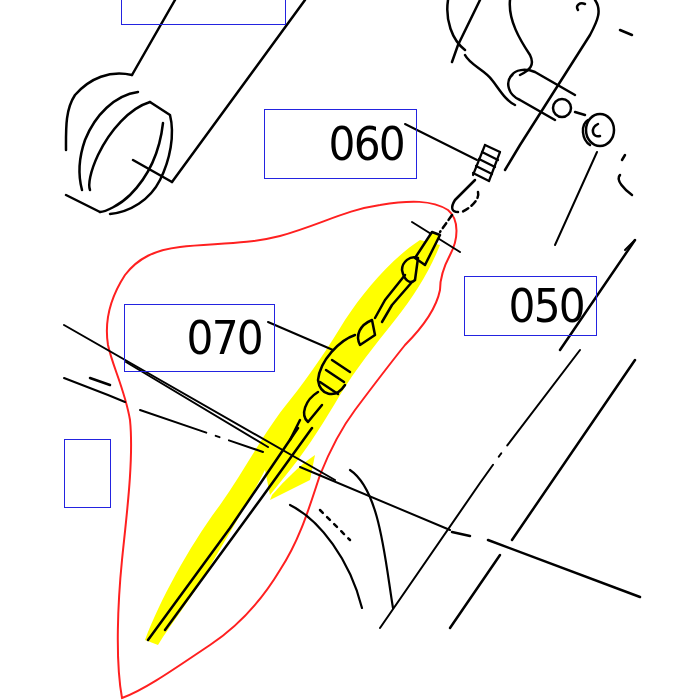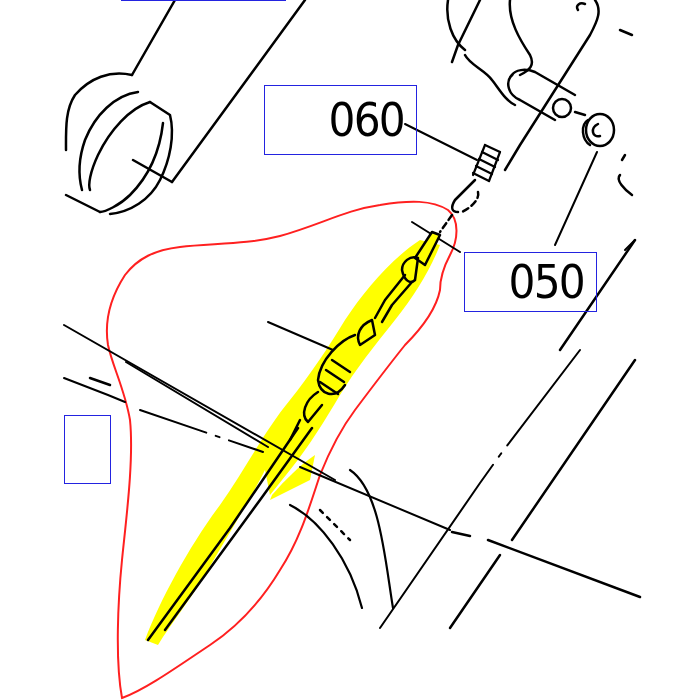"060" .callout { margin-top: none -> 24px }
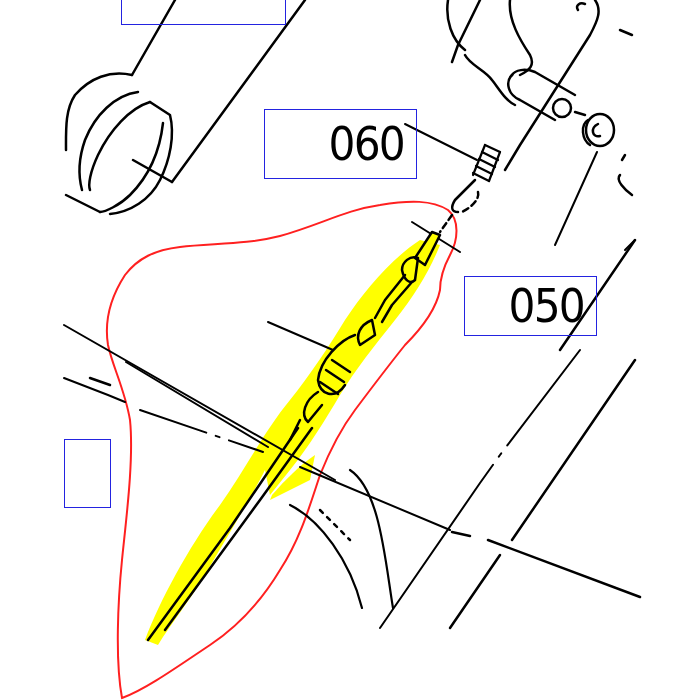"070" div.callout { html: none -> <div> <span>070</span> </div> }
